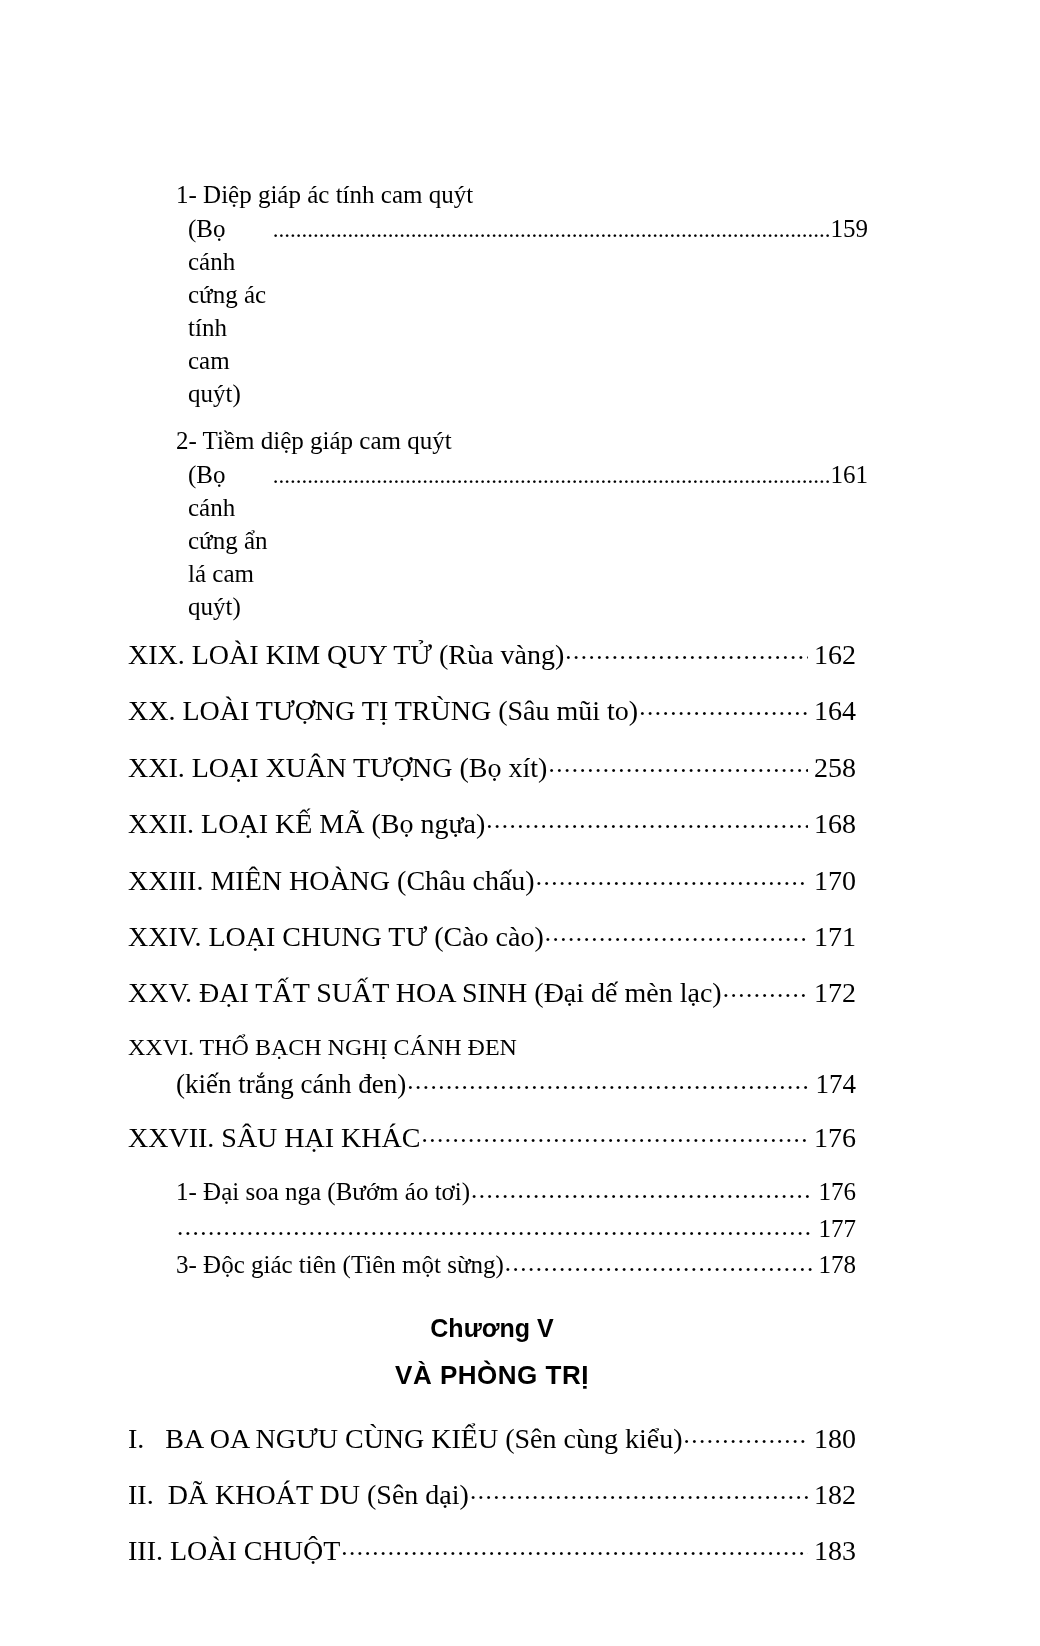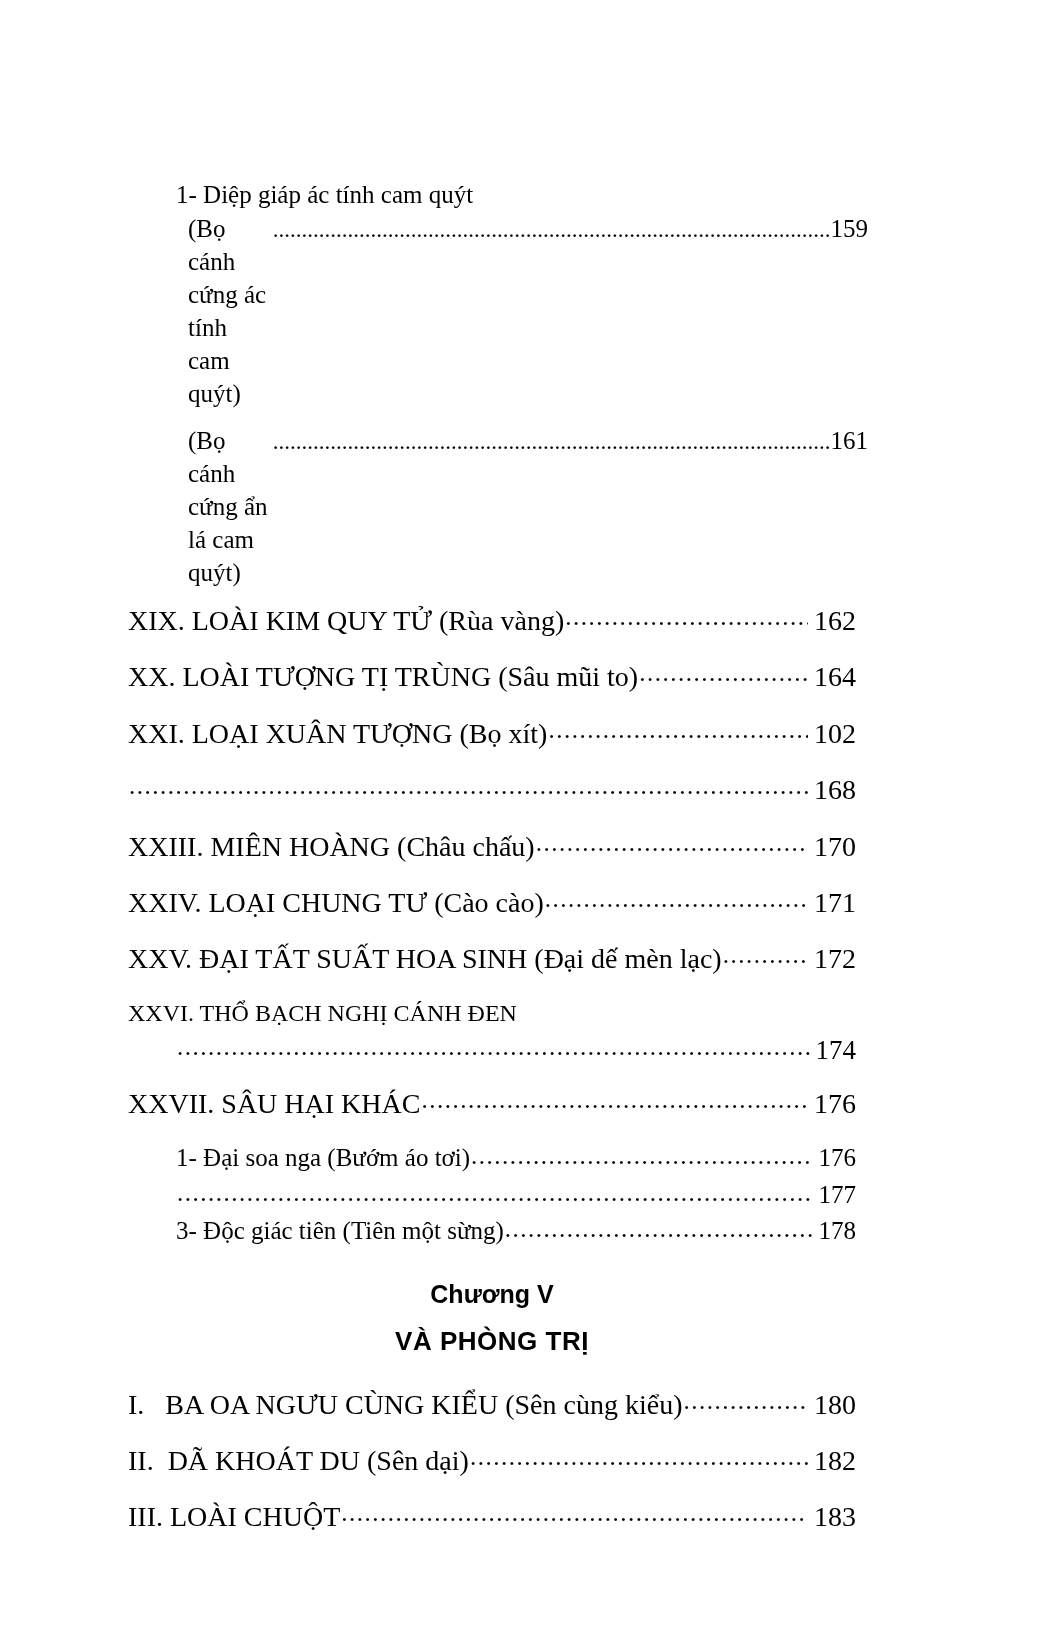"2- Tiềm diệp giáp cam" div.sub-first { html: none -> <div>2- Tiềm diệp giáp cam quýt</div> }
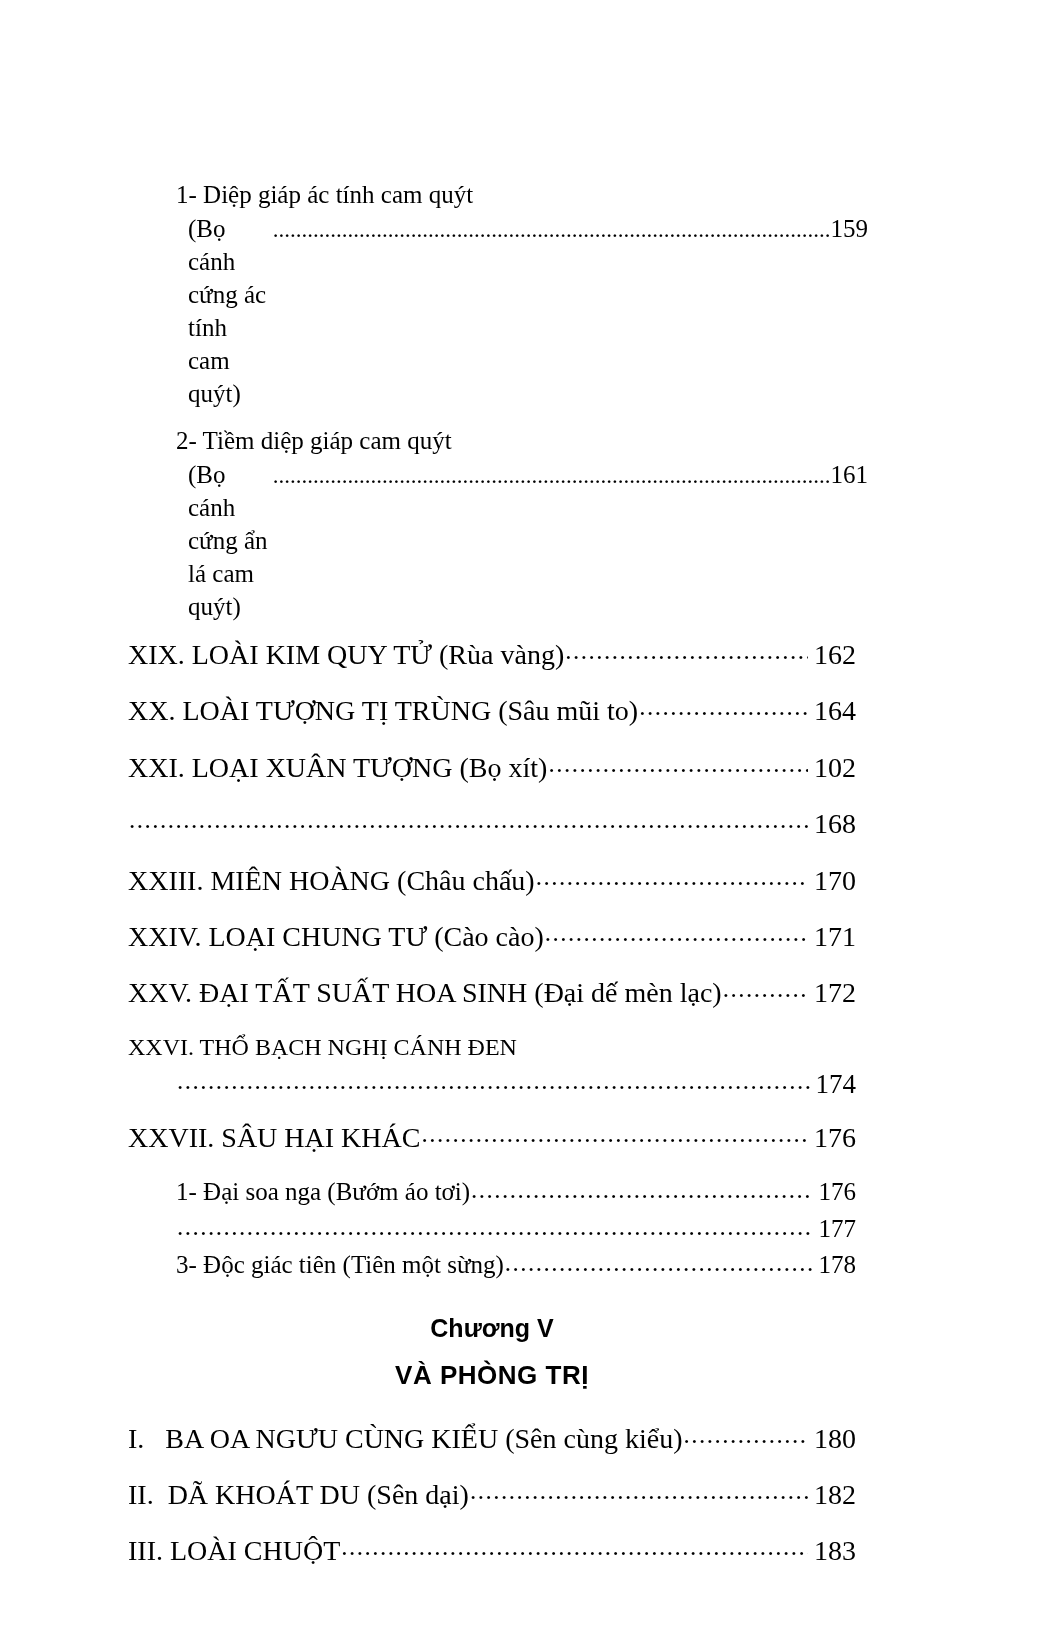"102" span.page-num { text: 102 -> 258 }
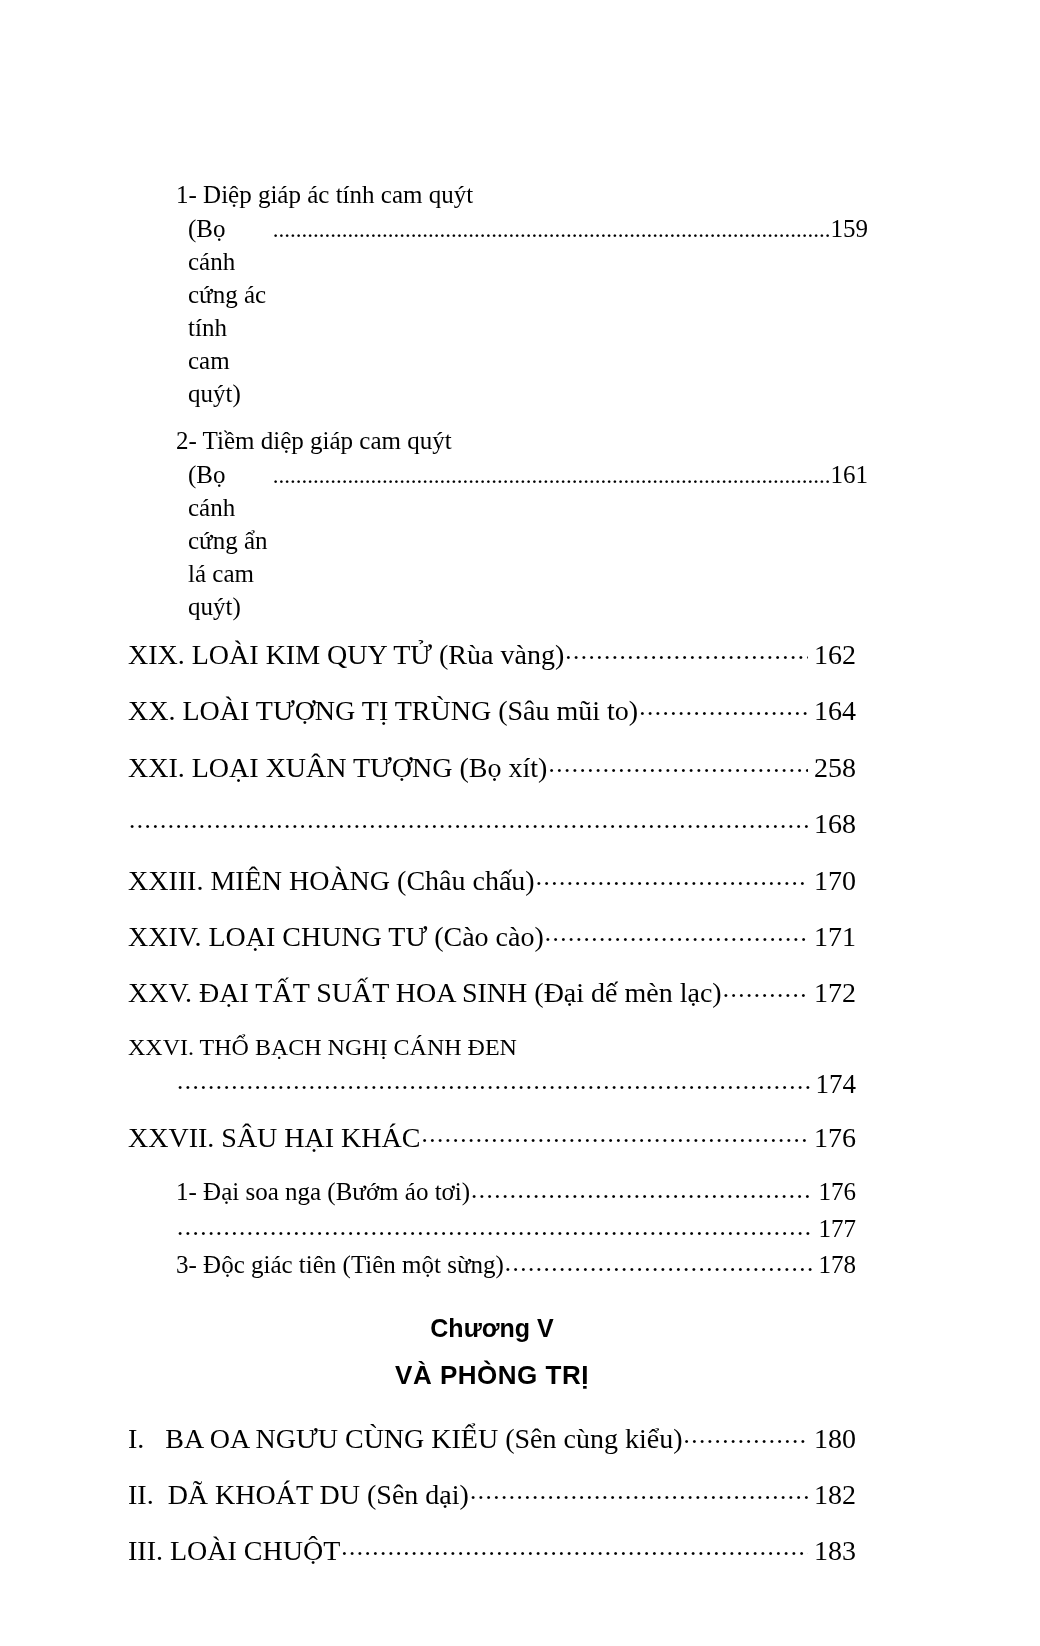"XXII. LOẠI KẾ MÃ (Bọ" span.label { html: none -> <span>XXII. LOẠI KẾ MÃ (Bọ ngựa)</span> }
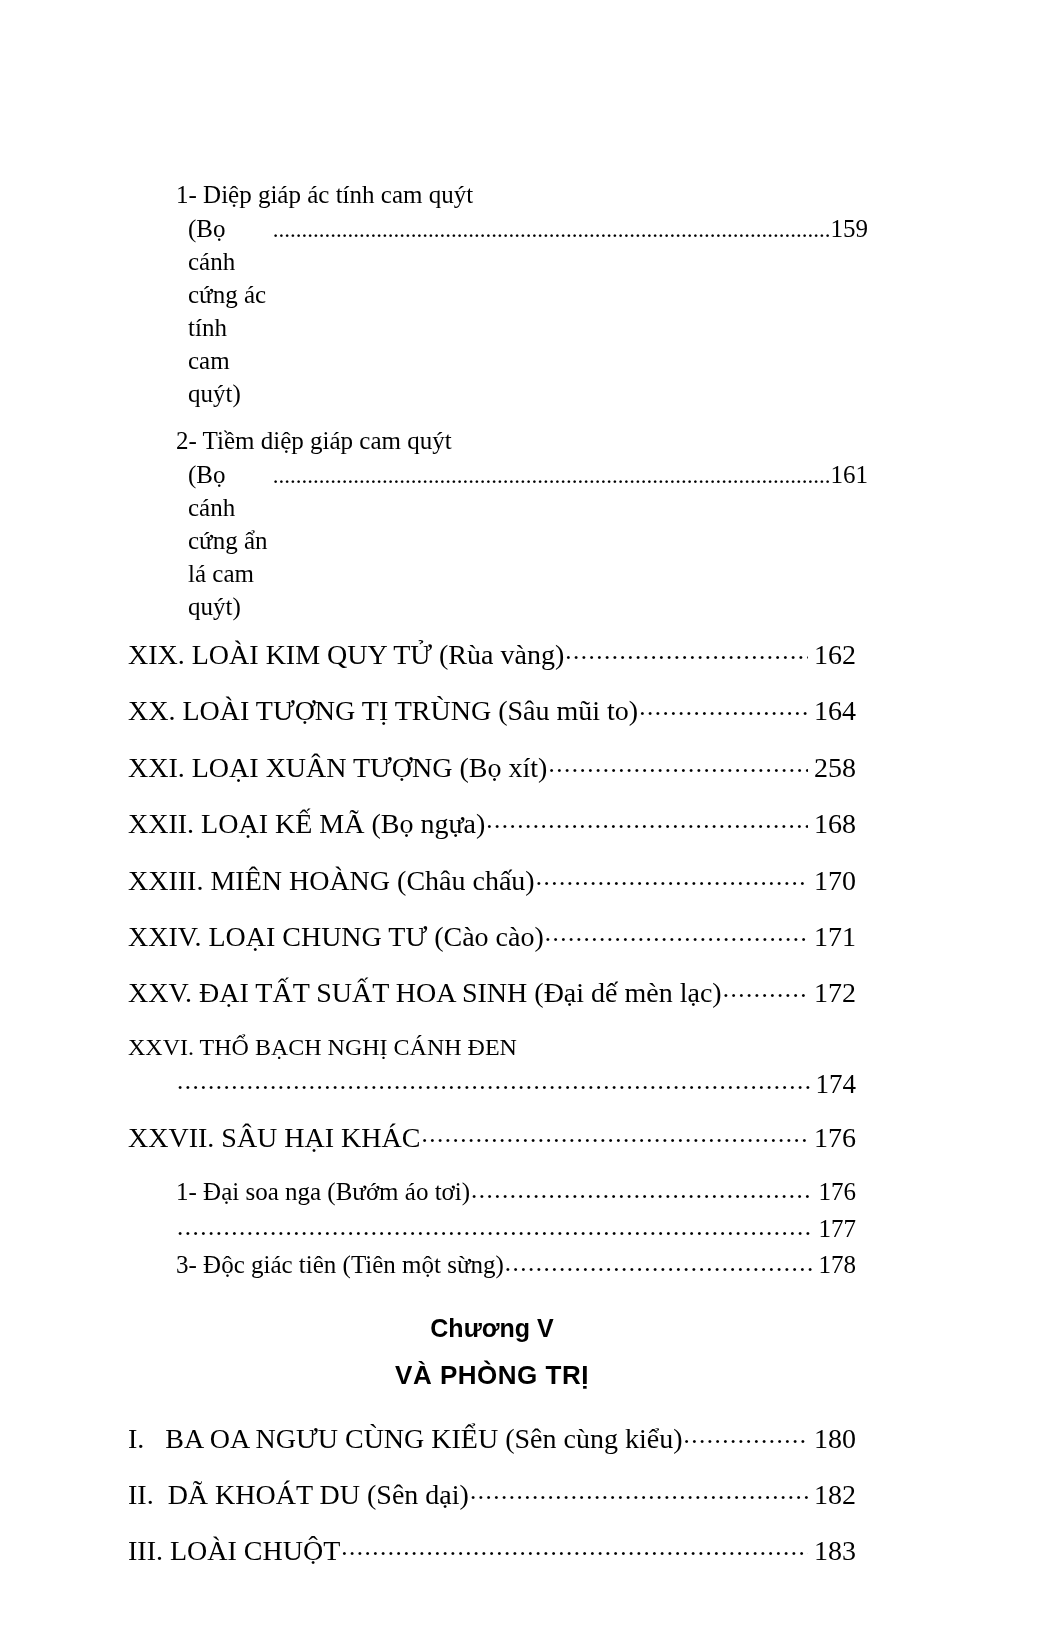"(kiến trắng cánh đen)" span.label { html: none -> <span>(kiến trắng cánh đen)</span> }
